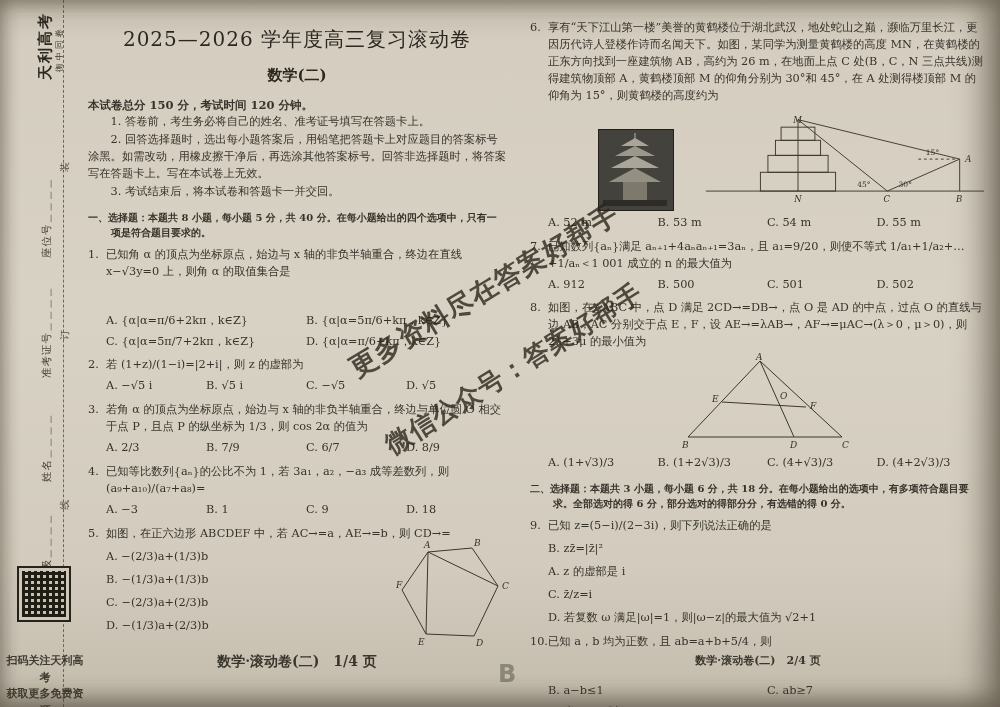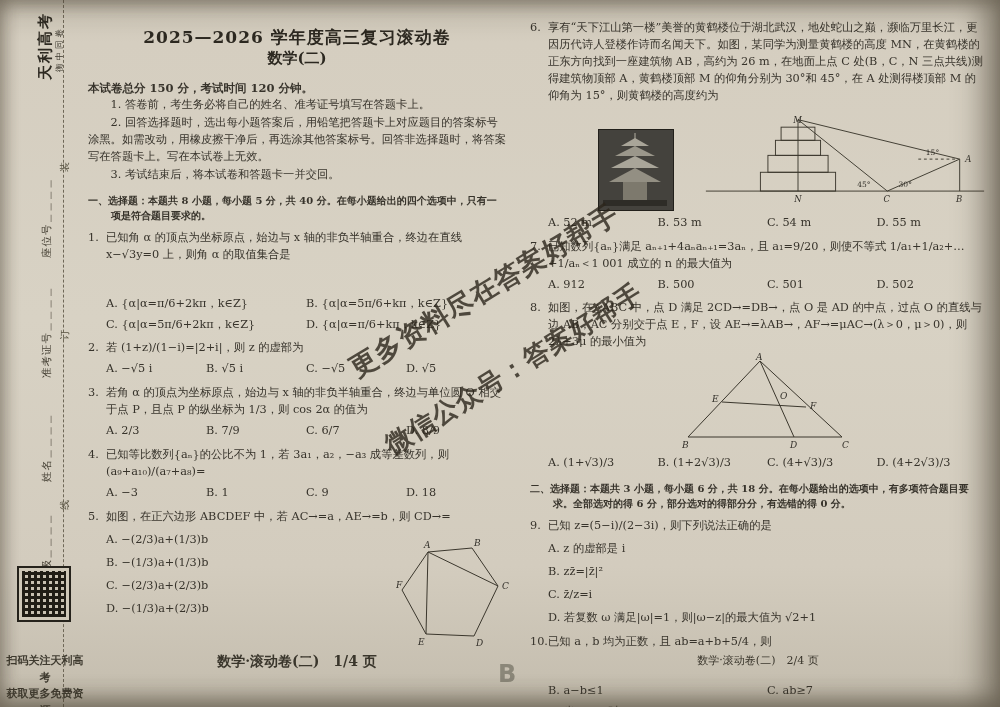"2025—2026 学年度高三复习滚动卷" .title { font-size: 17px -> 20px; font-weight: bold -> normal }
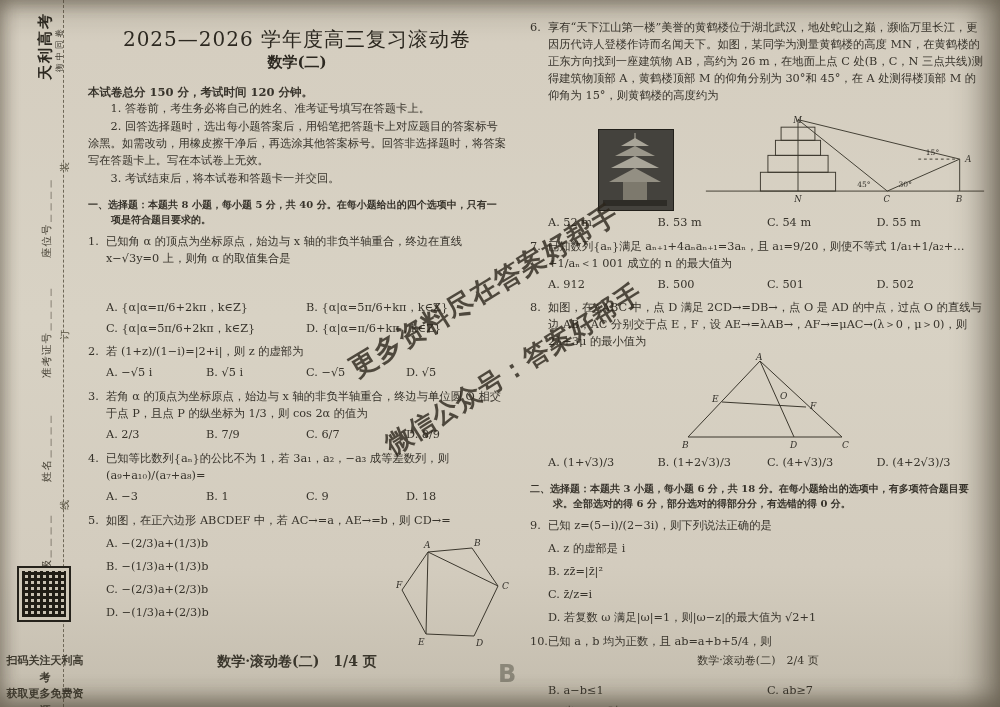"数学(二)" .subtitle { margin-top: 0 -> 13px }
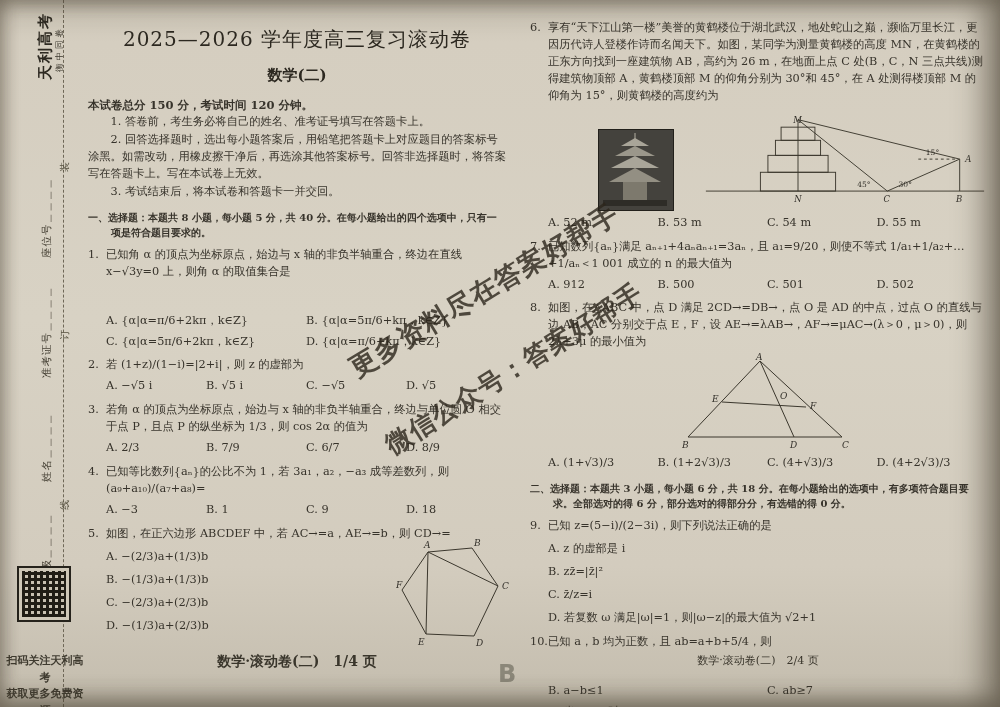"C. {α|α=5π/6+2kπ，k∈Z}" span.opt { text: 5π/6+2kπ -> 5π/7+2kπ }
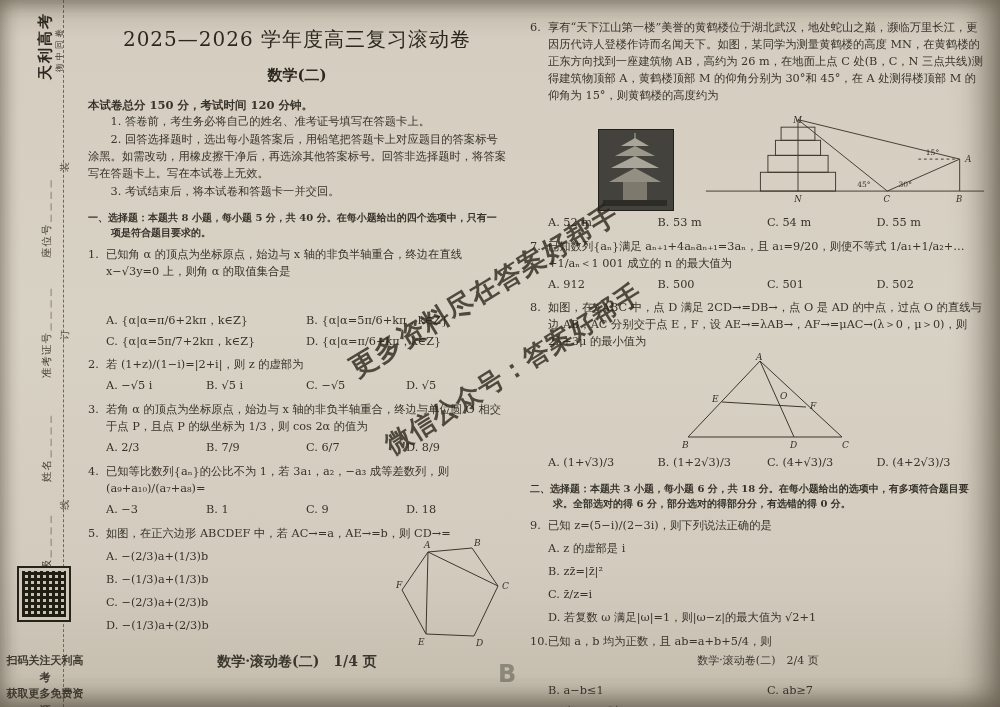"A. z 的虚部是 i" span.opt { order: before "B. zz̄=|z̄|²" -> after "B. zz̄=|z̄|²" }
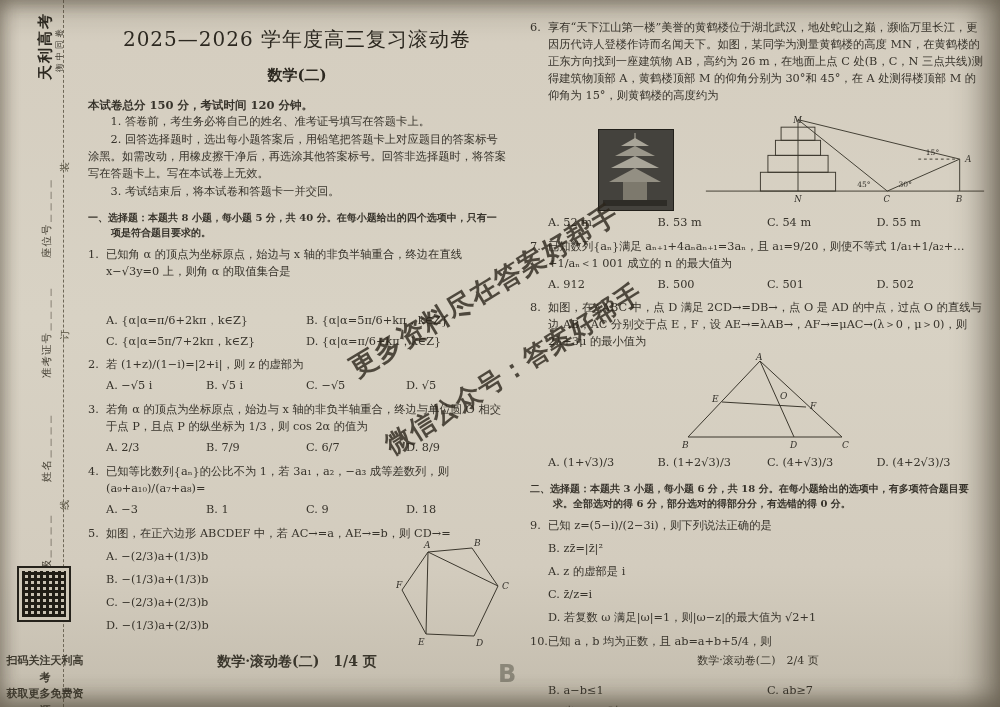"数学·滚动卷(二) 2/4 页" .footR { font-weight: normal -> bold }
